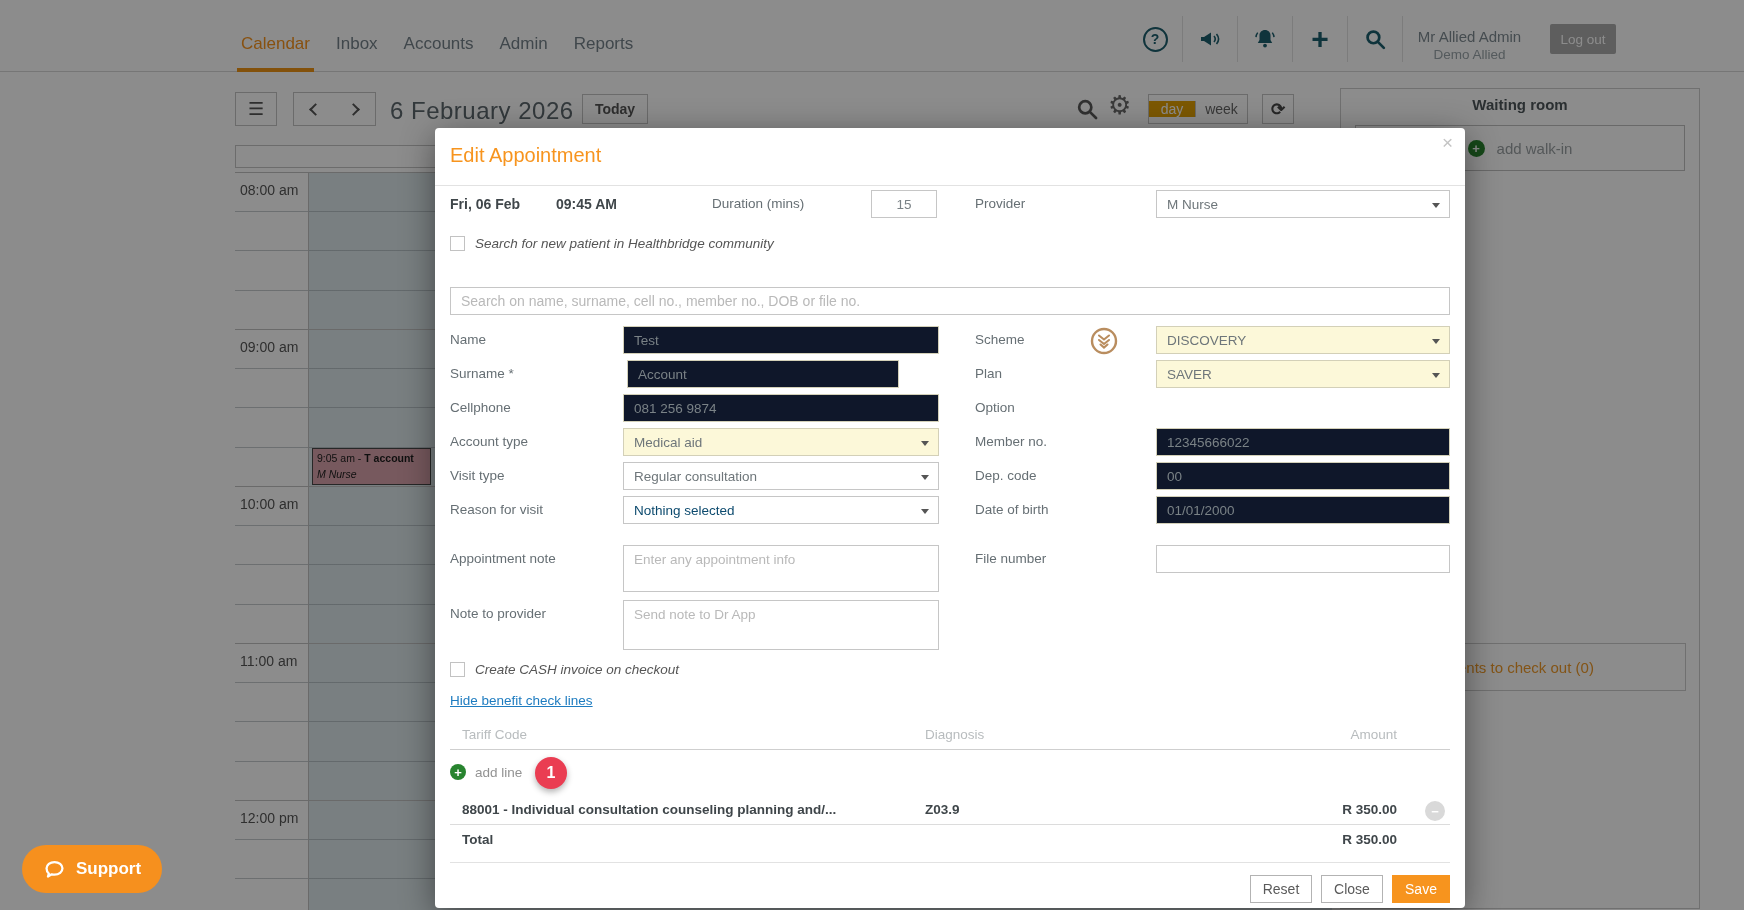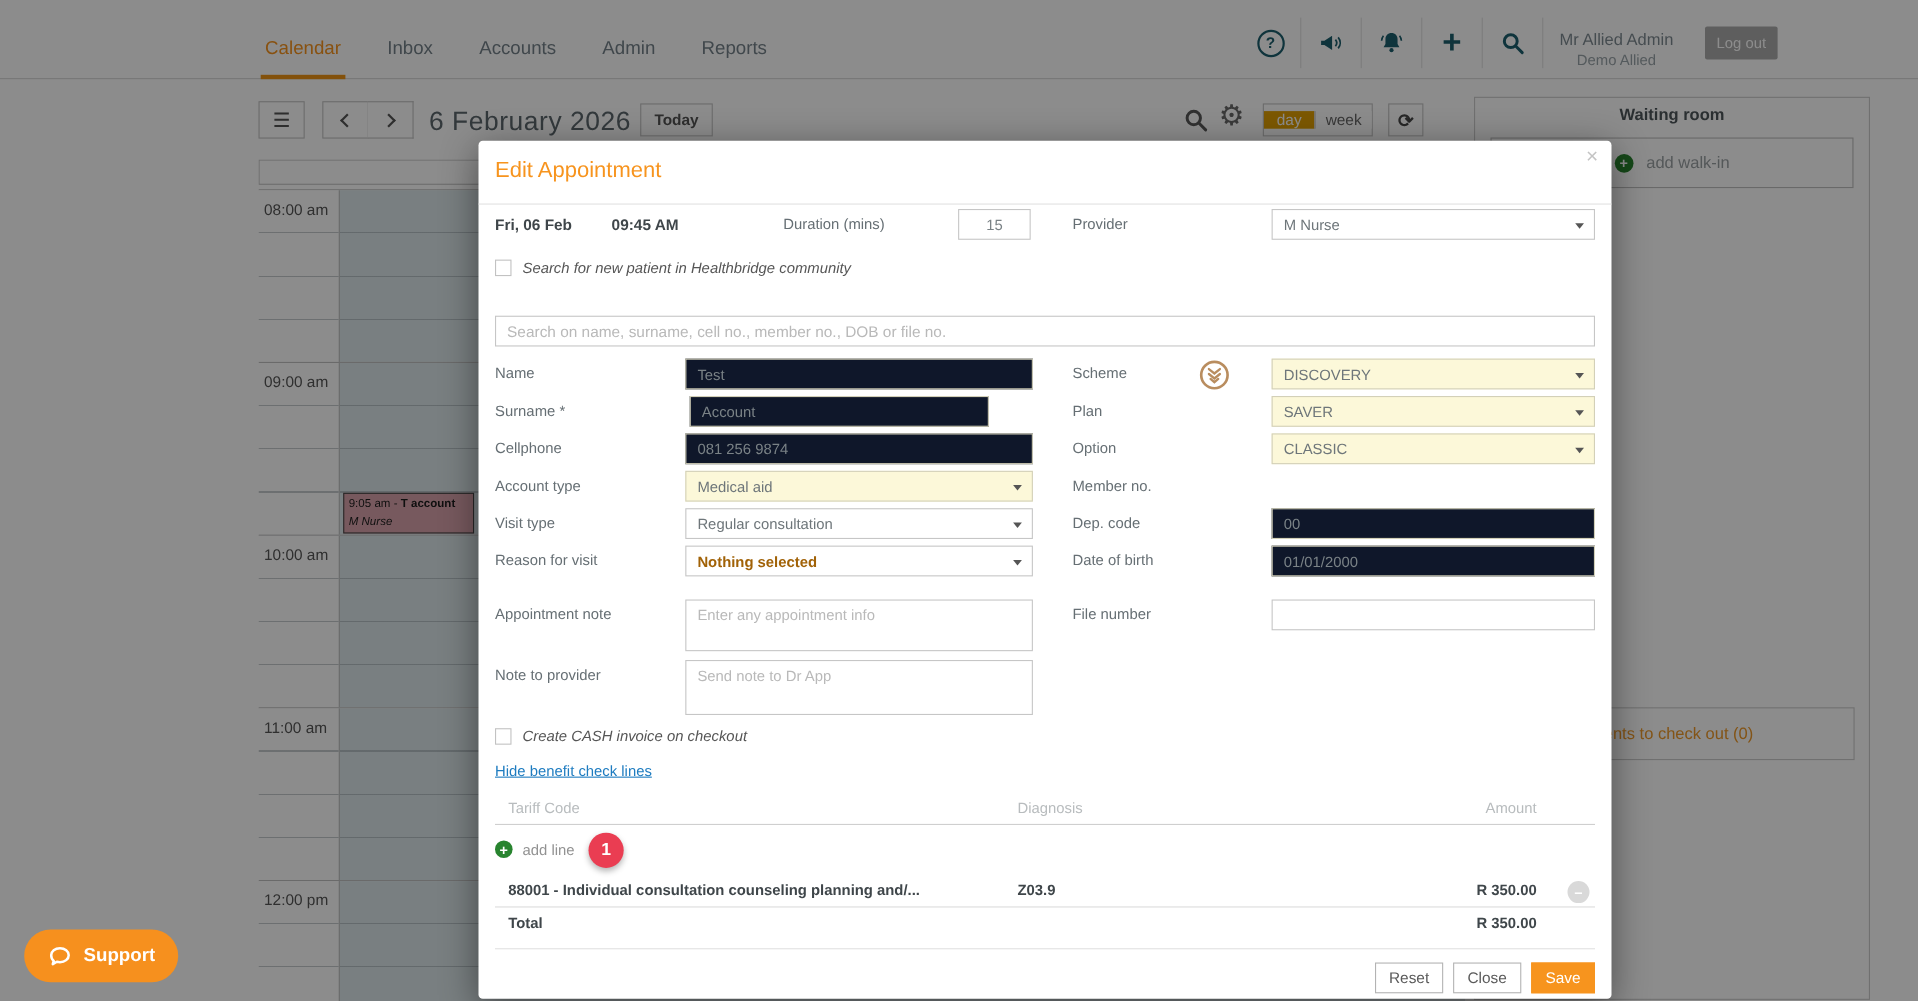"Calendar" .tabs { gap: 34px -> 18px }
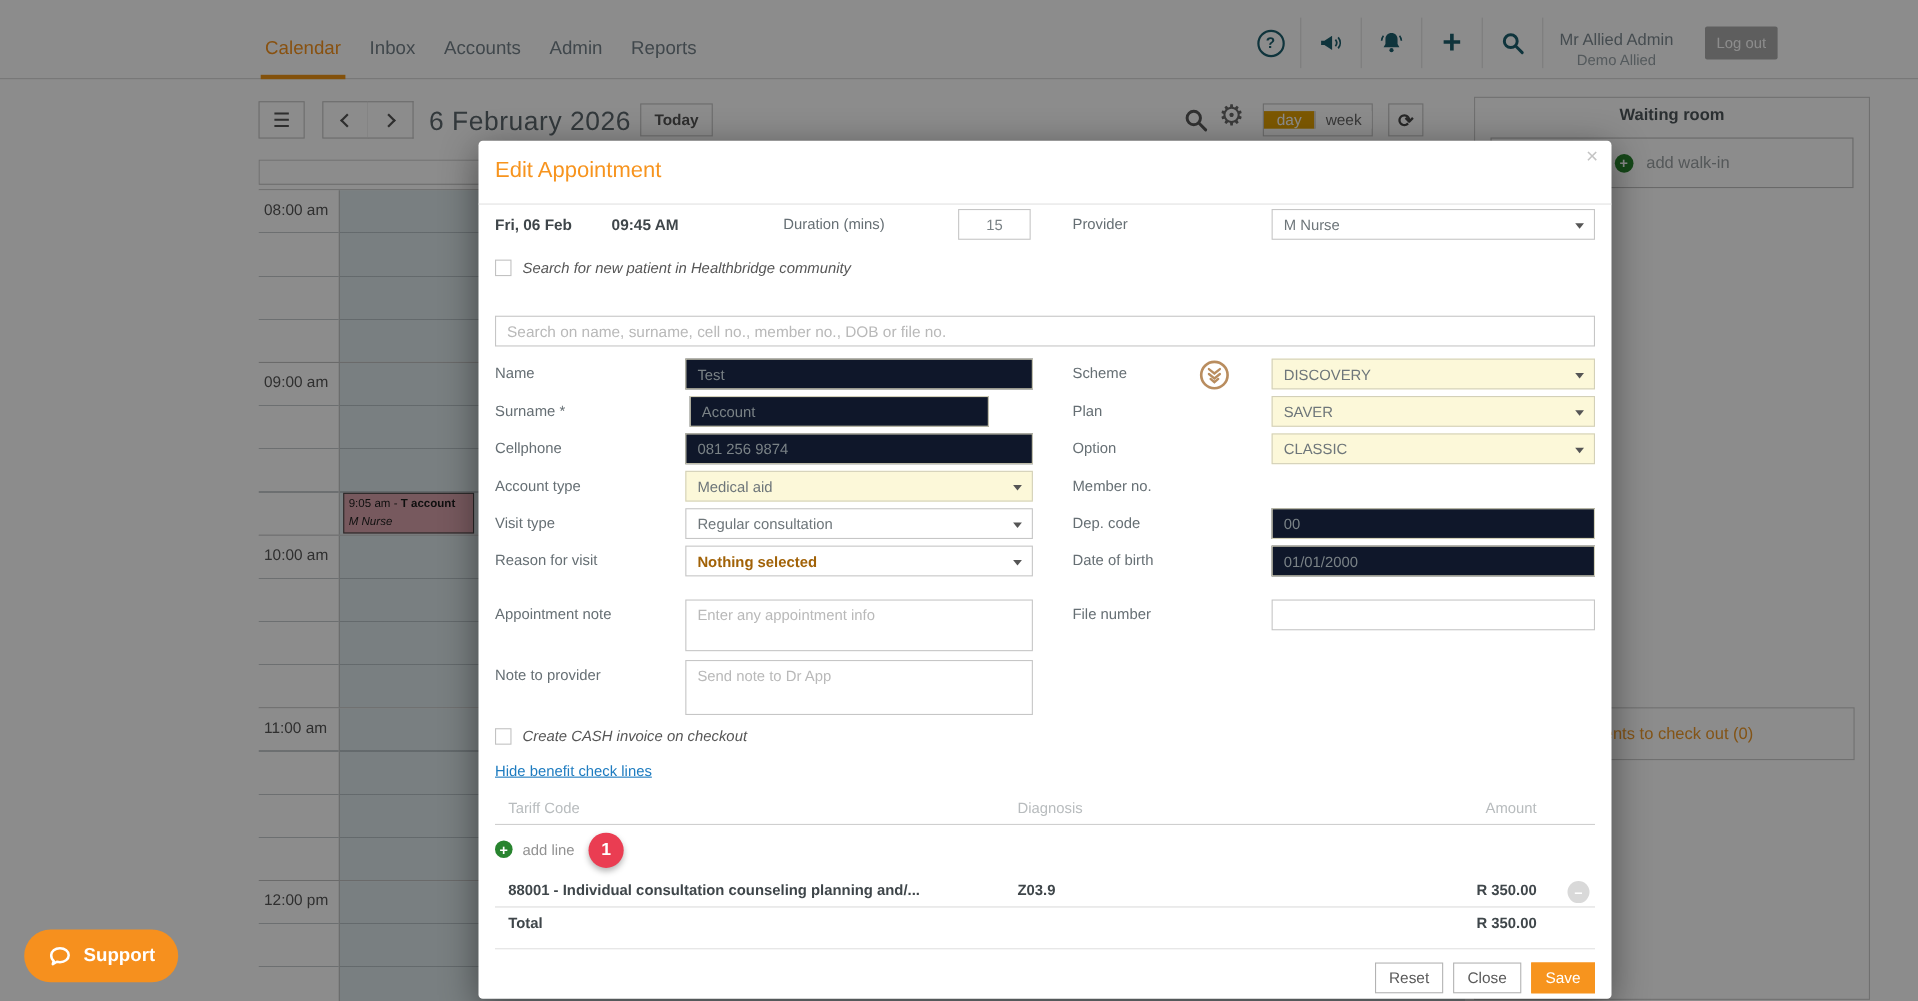"CLASSIC" div.sel { html: <div> <span>CLASSIC</span> <span></span> </div> -> none }
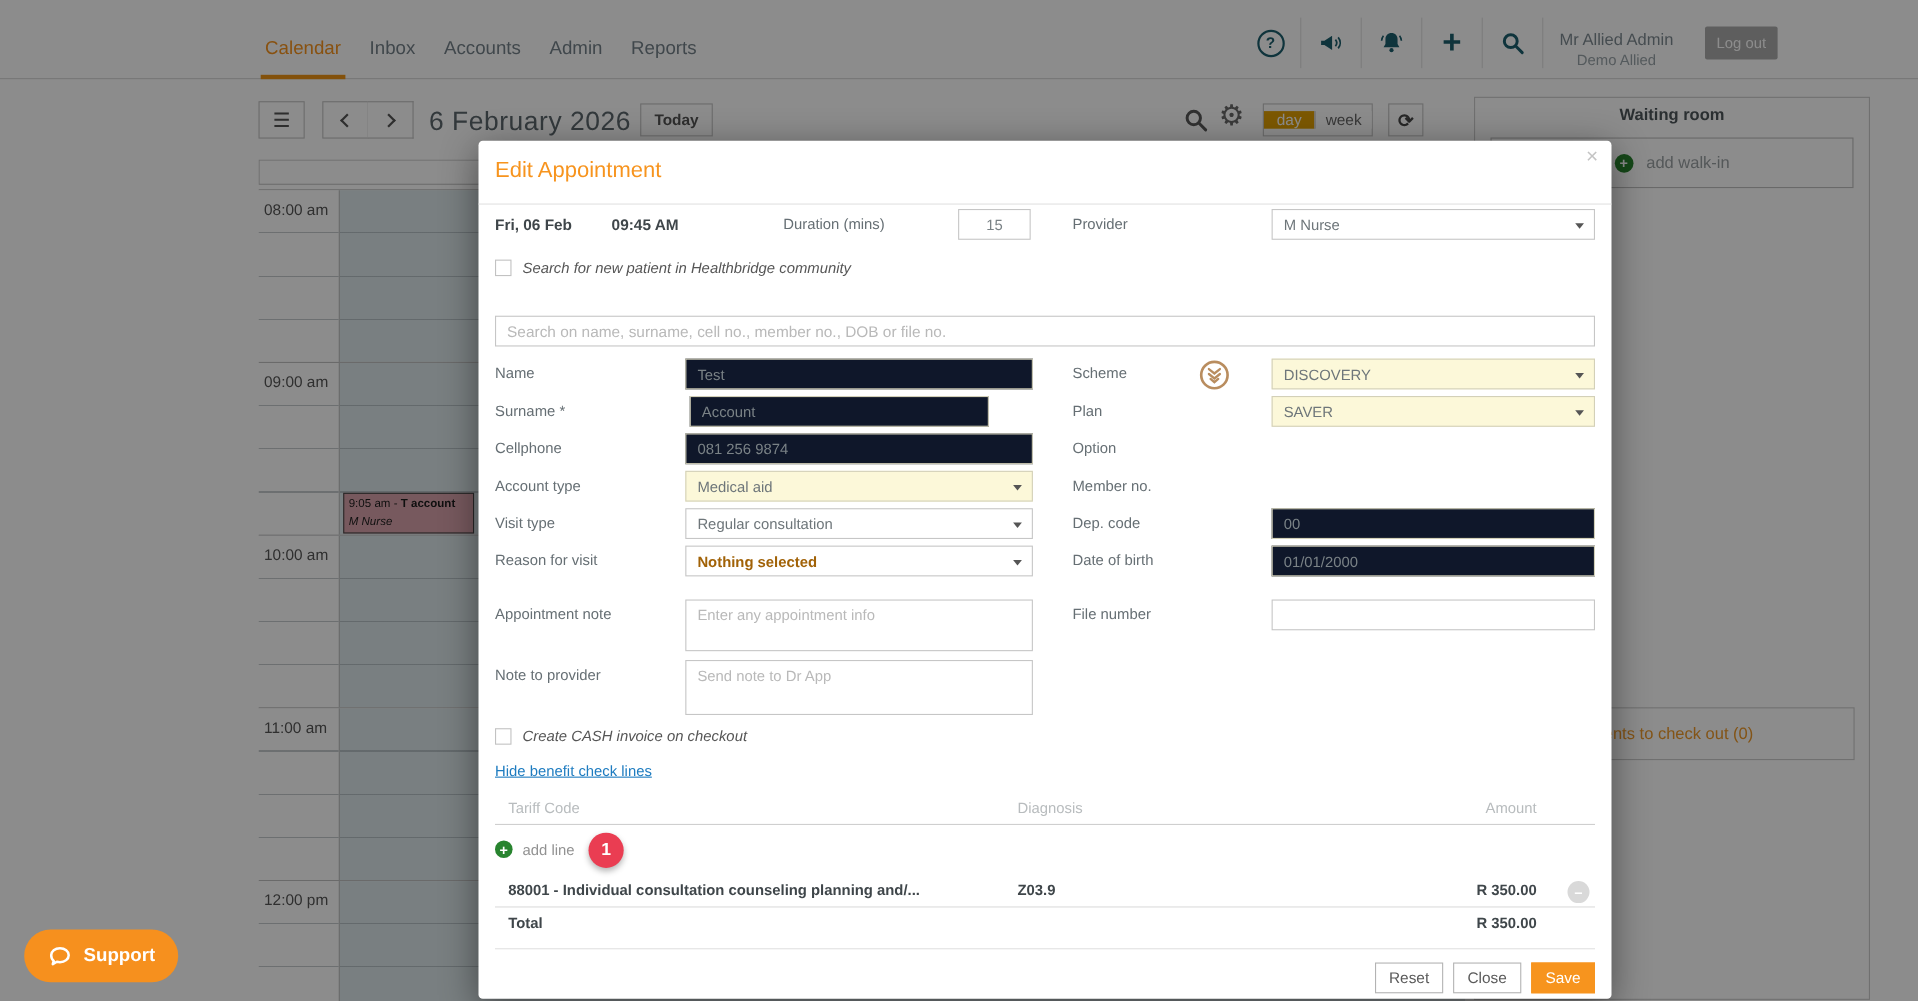"12345666022" input.inp { html: none -> <input> }
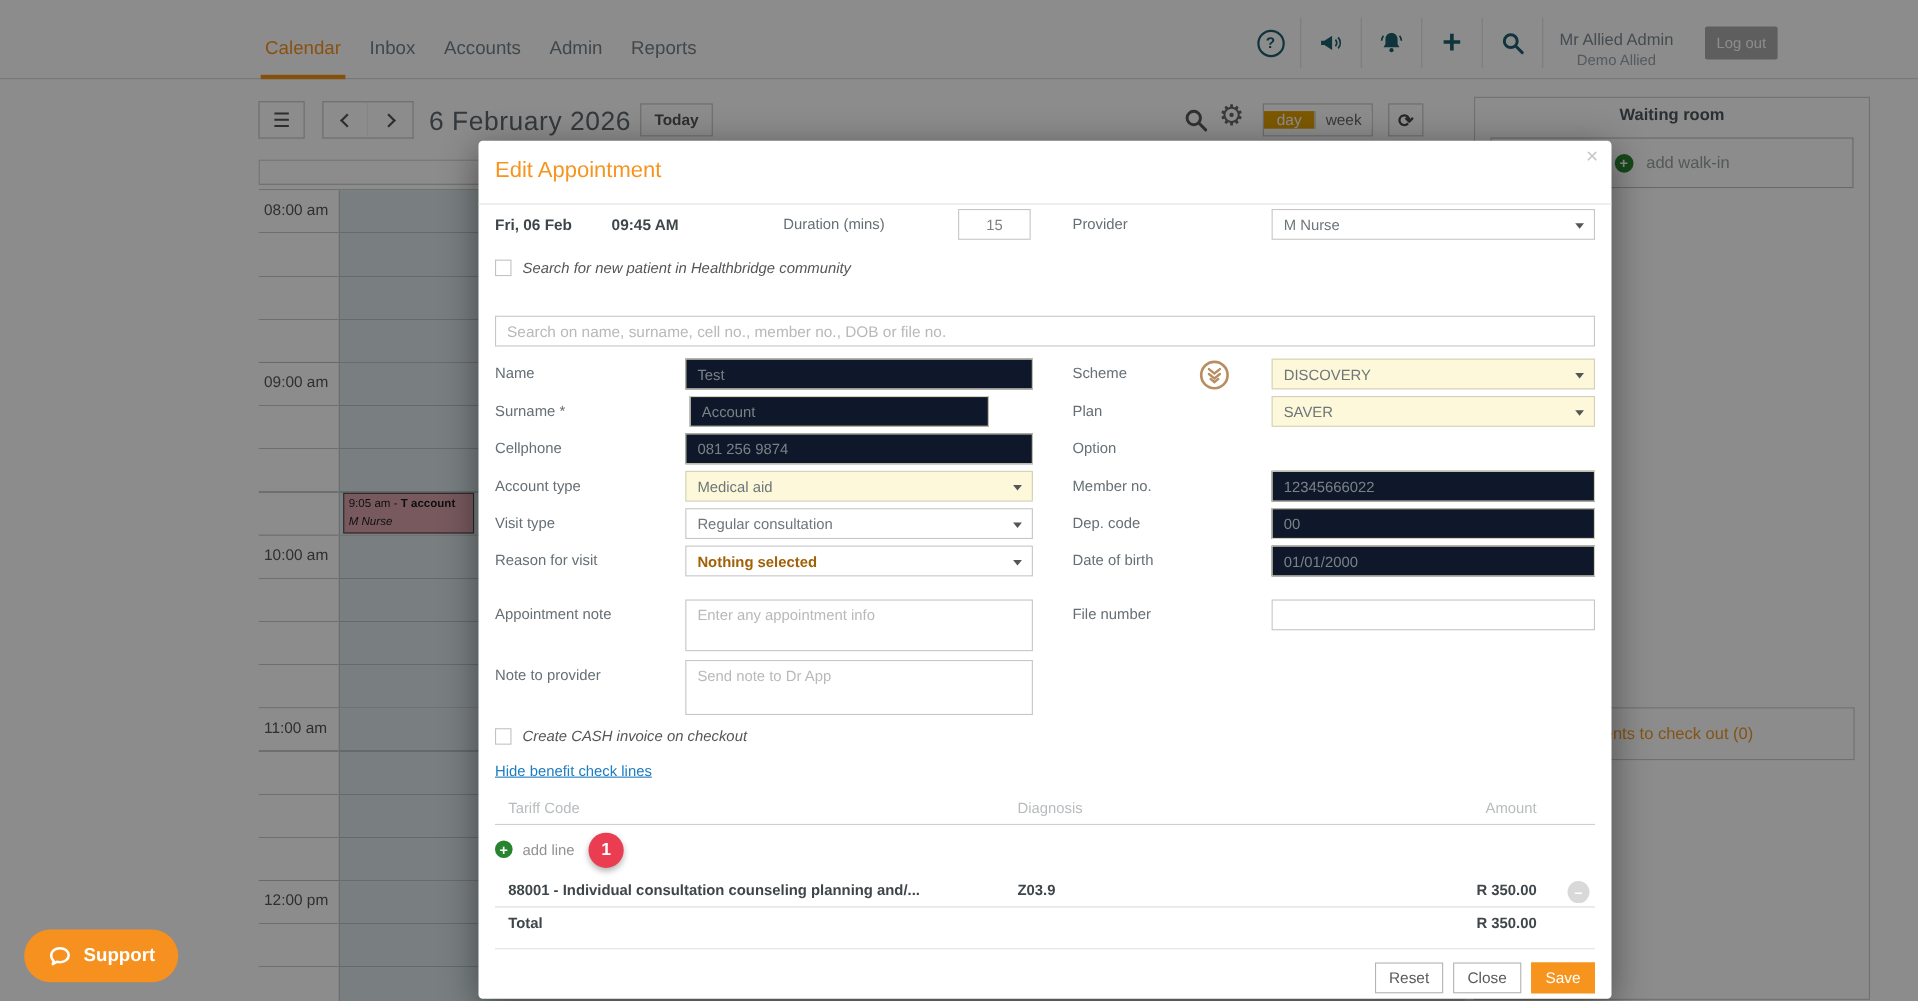"Nothing selected" .sel.ghost { color: #a16207 -> #0c4a6e; font-weight: bold -> none }
